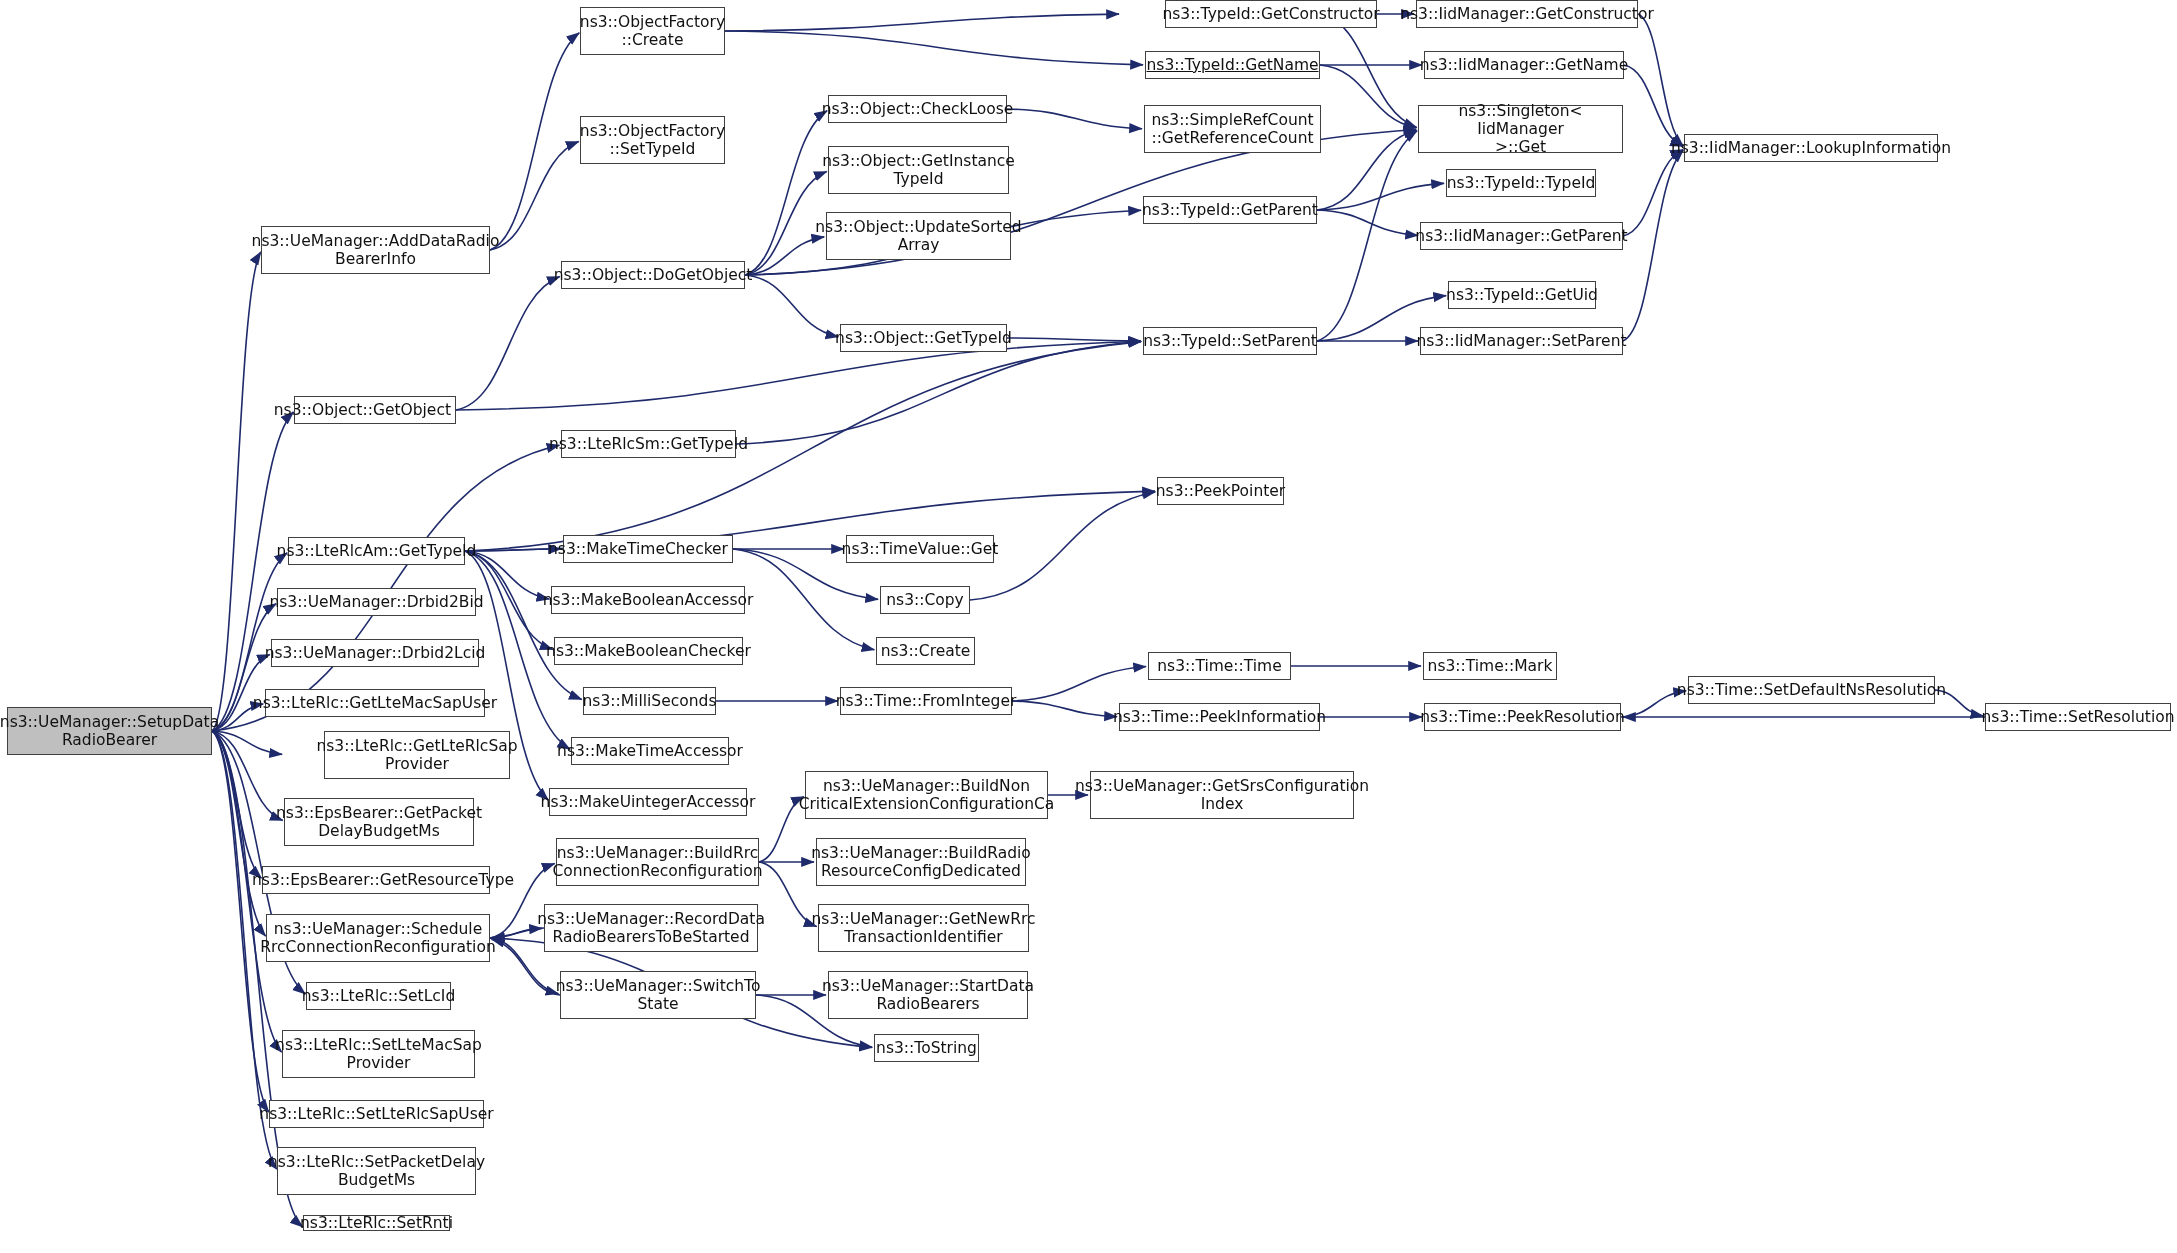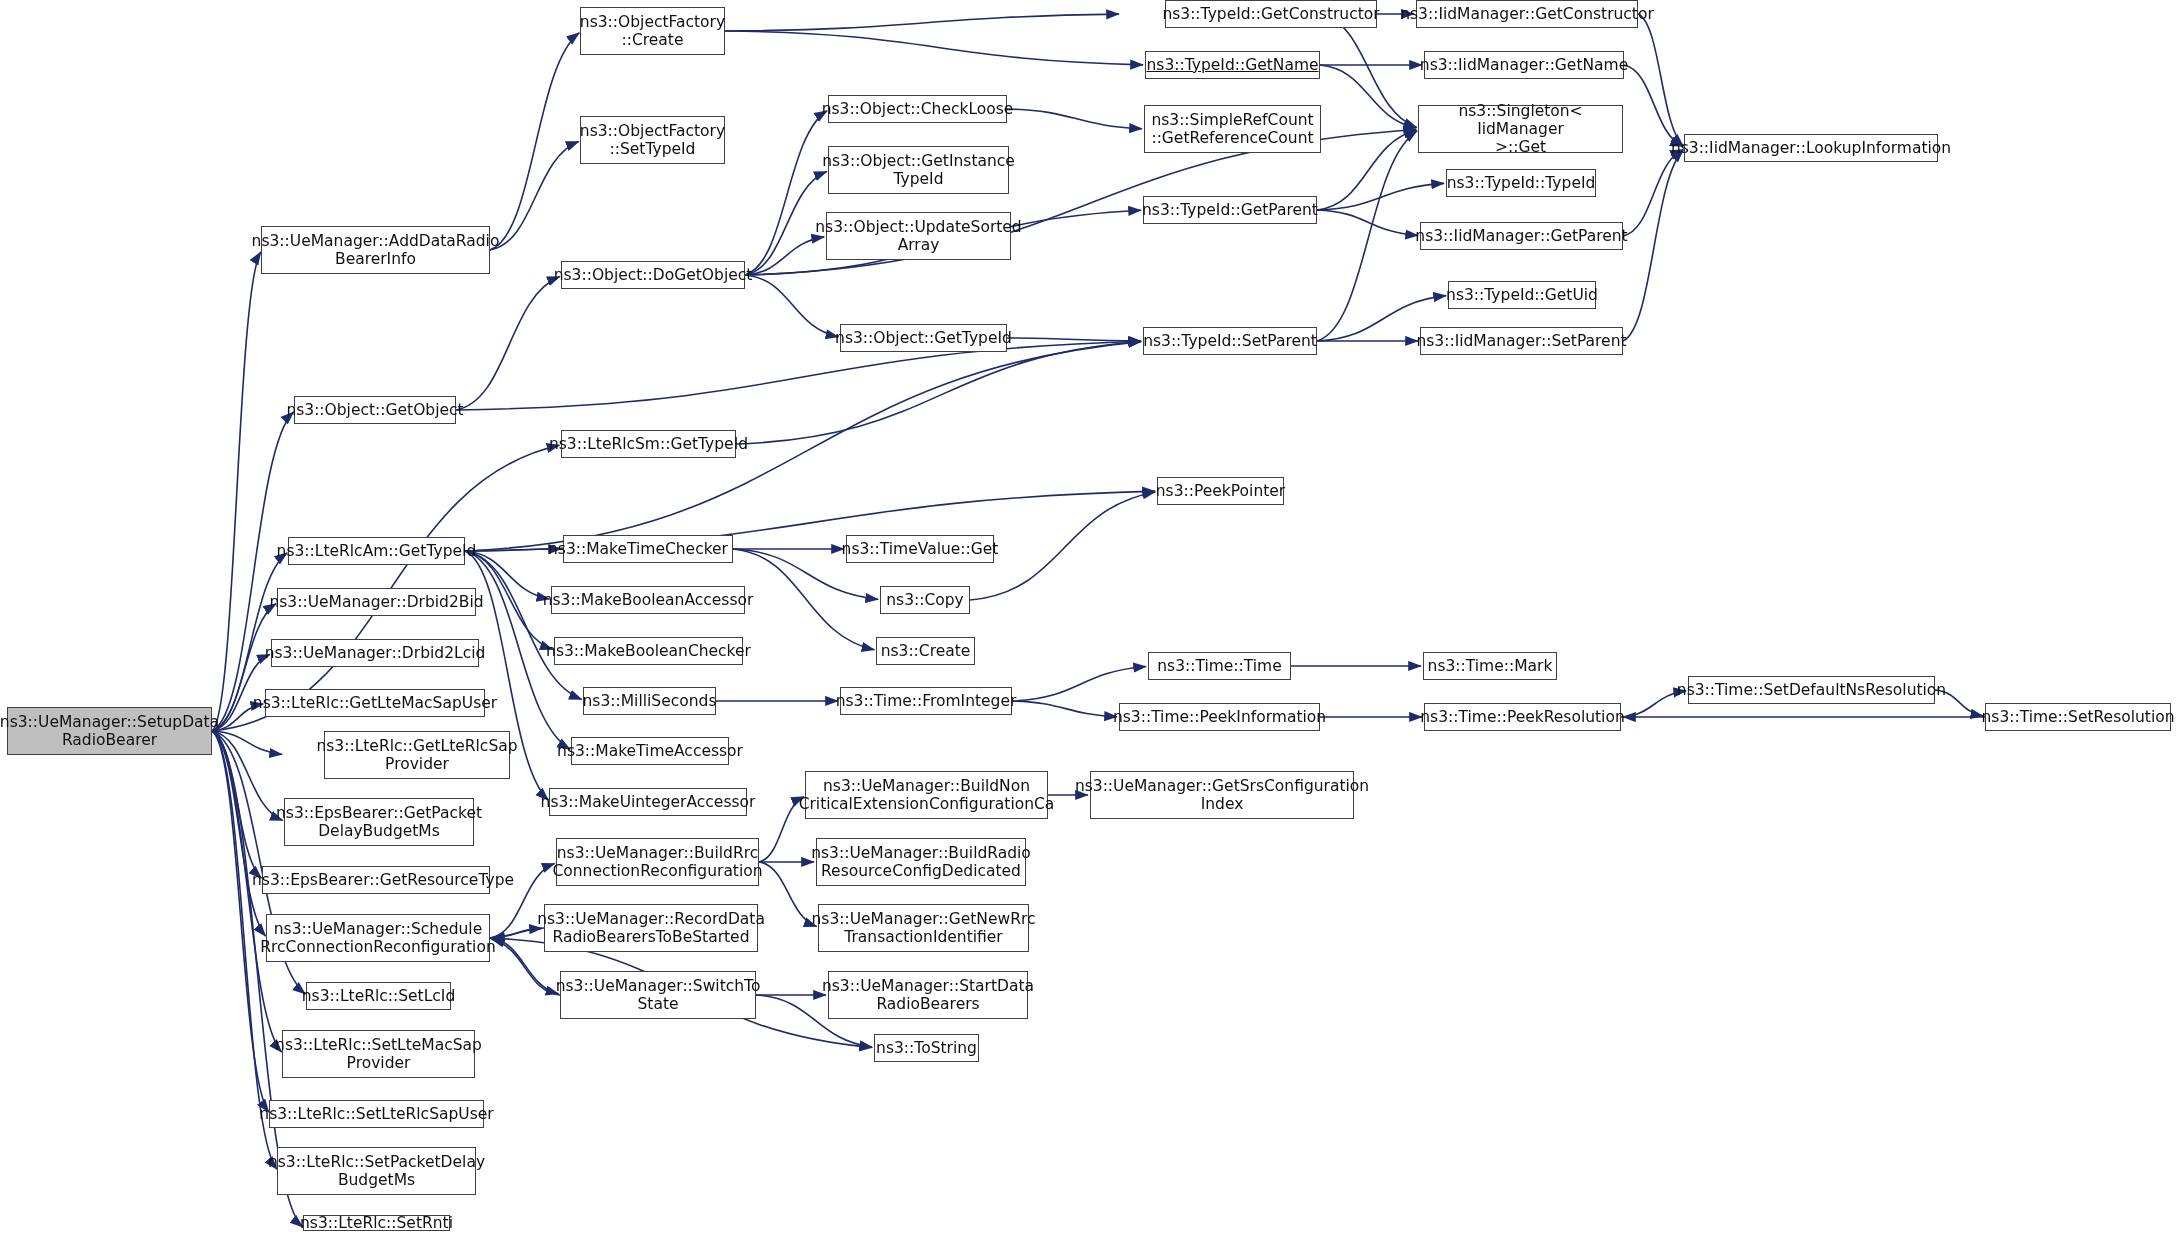"ns3::Object::GetObject" div.gnode { justify-content: none -> flex-end }
